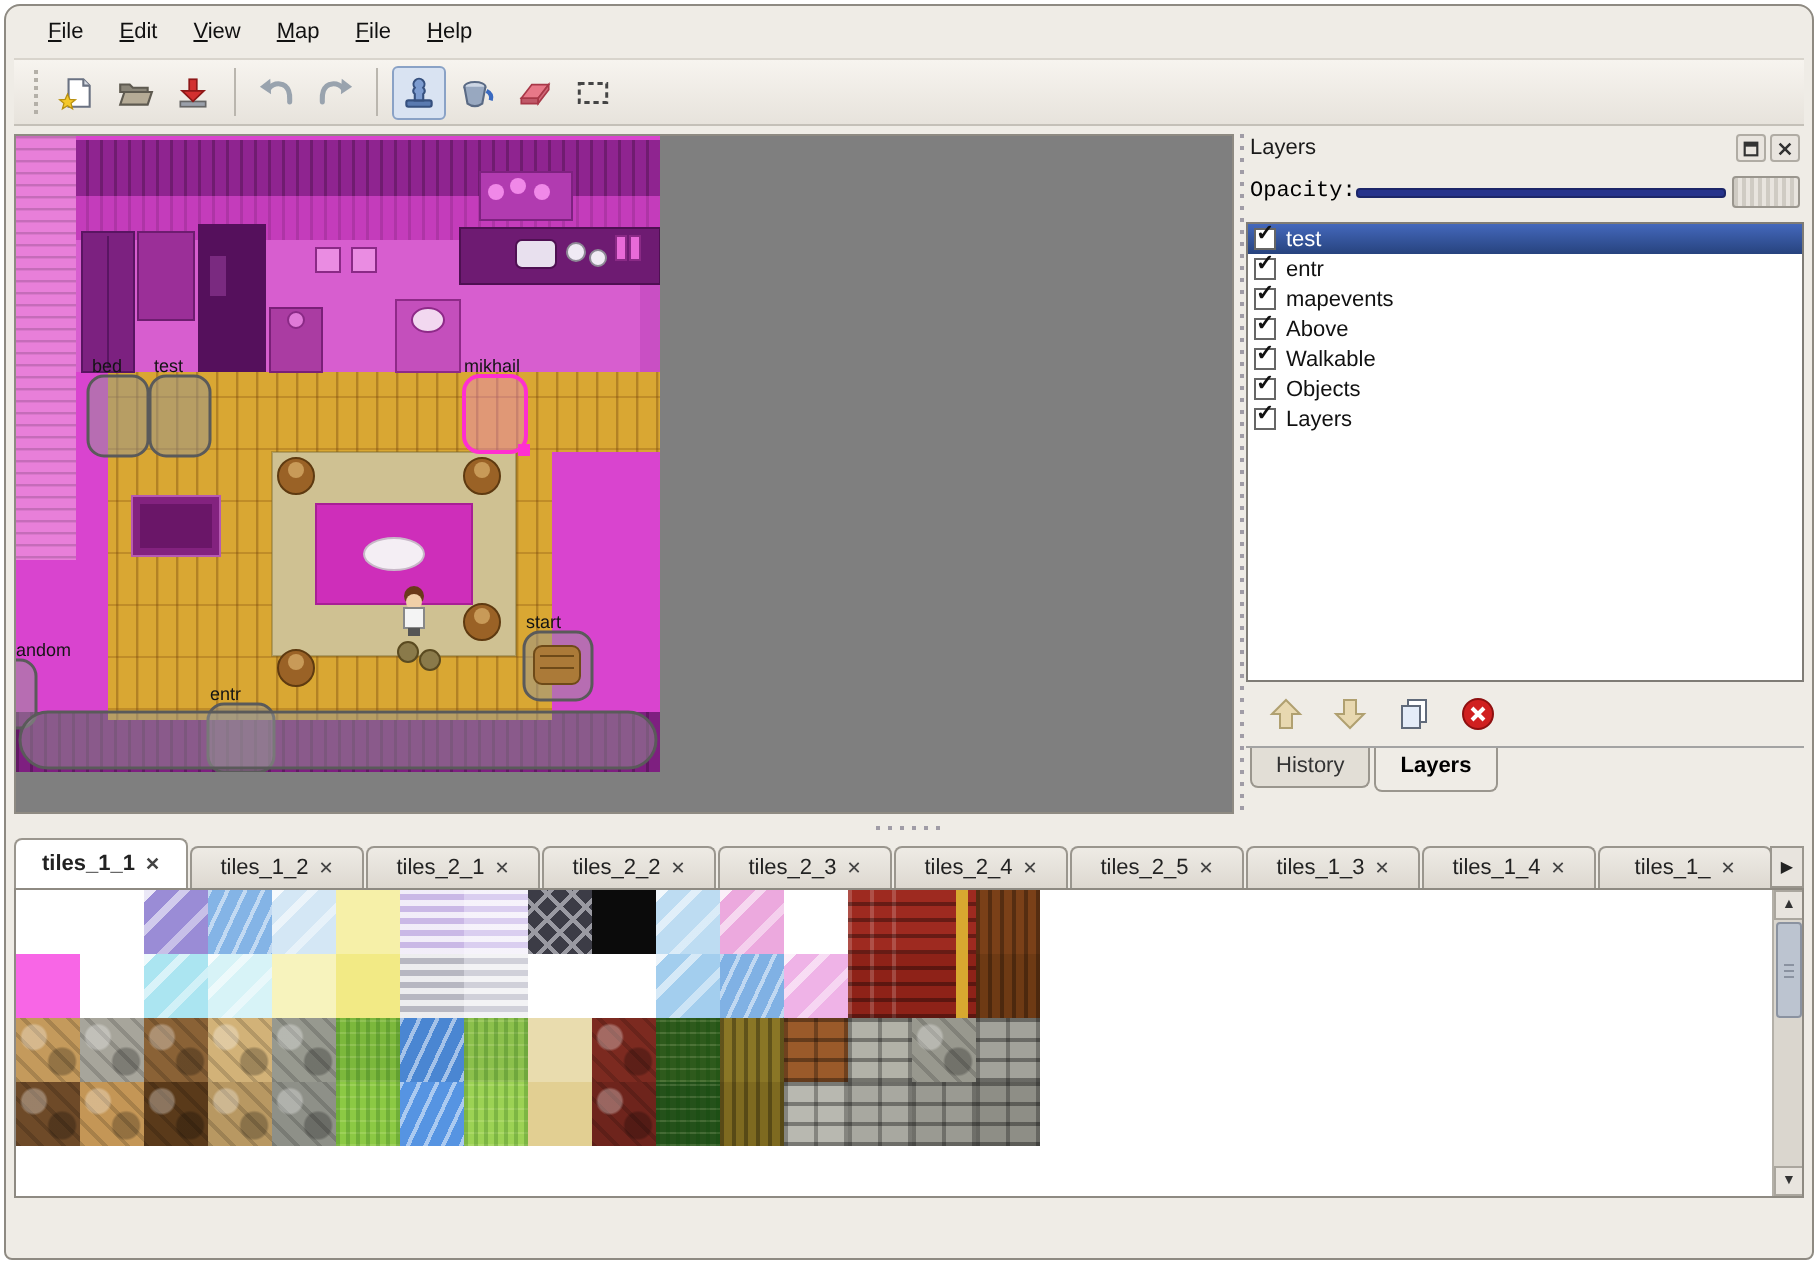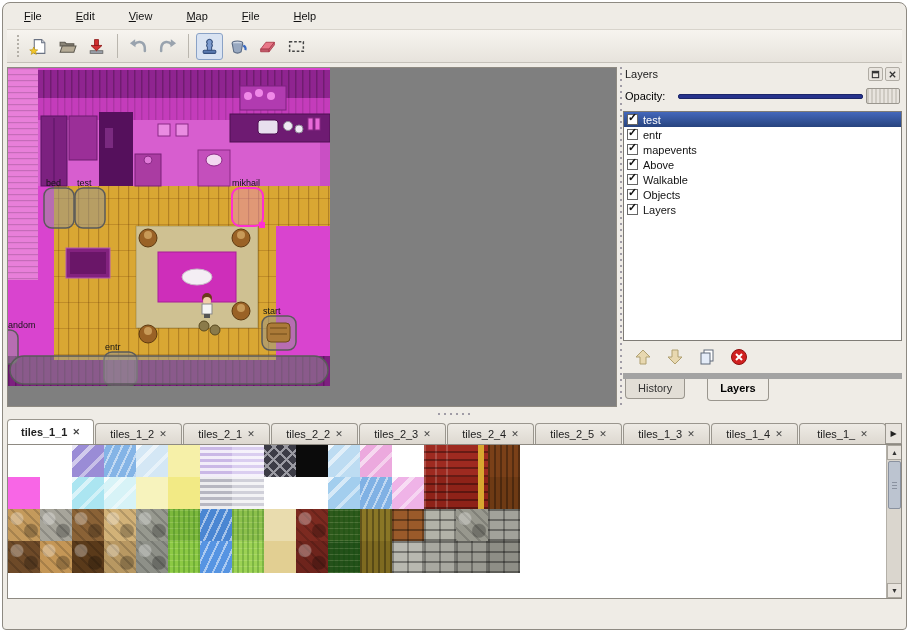"File" .menubar { gap: 16px -> none }
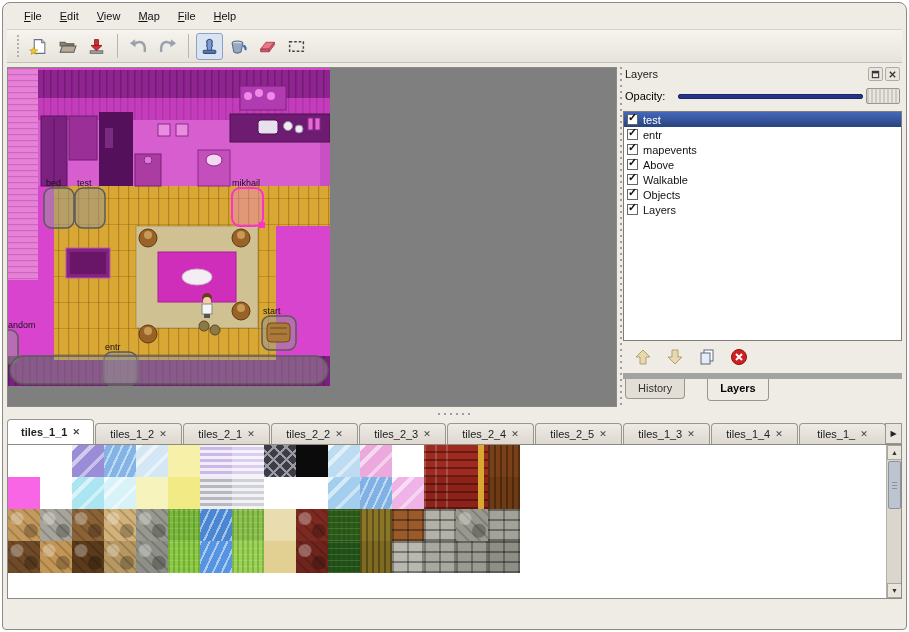"Opacity:" .opacity-label { font-family: none -> Liberation Mono, monospace }
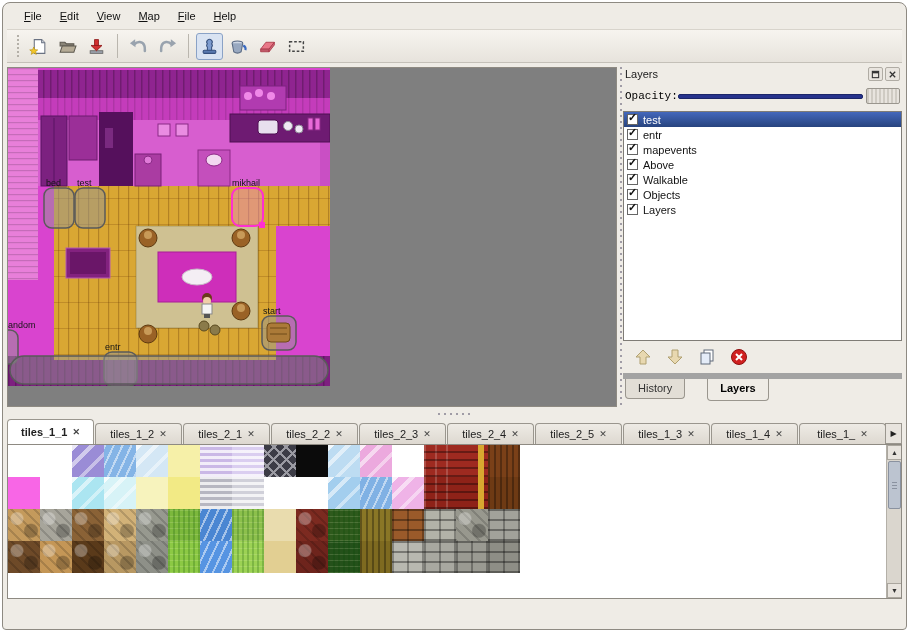"History" .dock-tabs { border-top: 6px solid #a3a3a3 -> 1px solid #a3a3a3; gap: 20px -> none }
